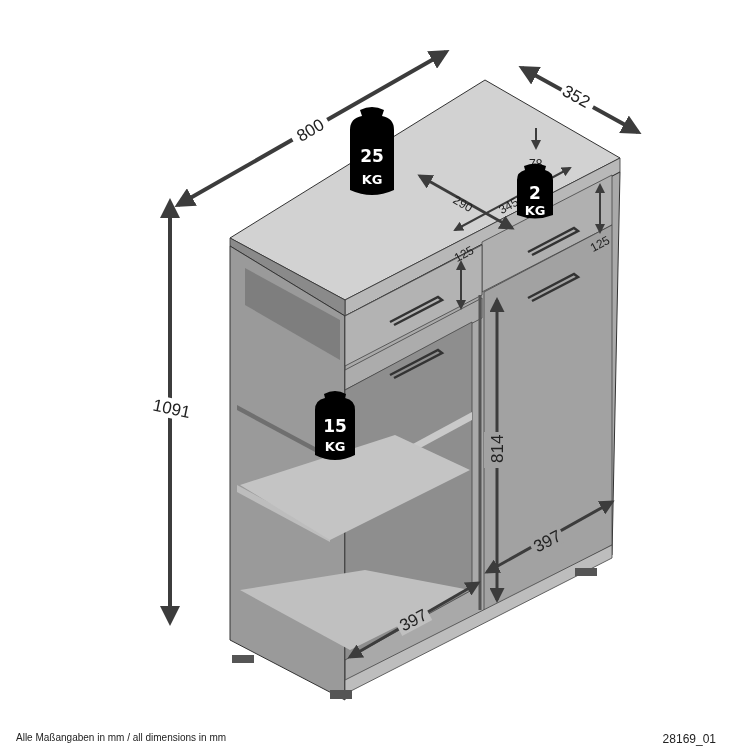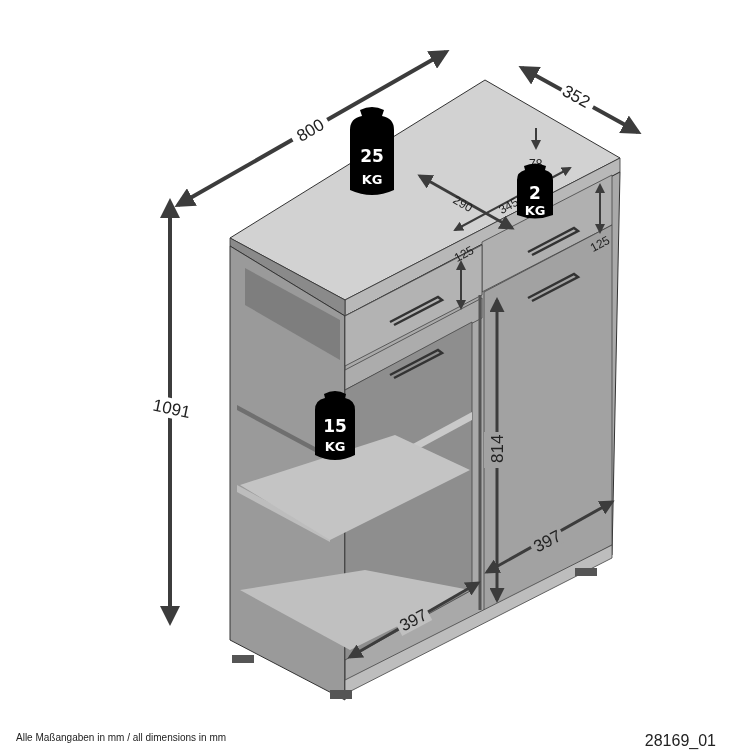"28169_01" .footer-right { font-size: 16px -> 12px }
